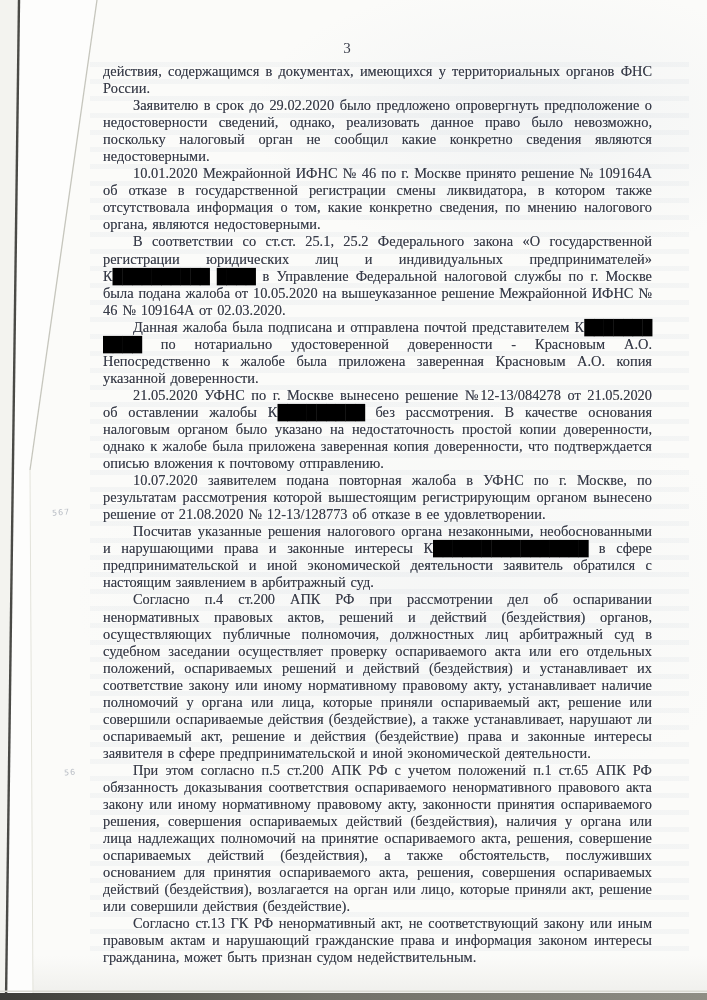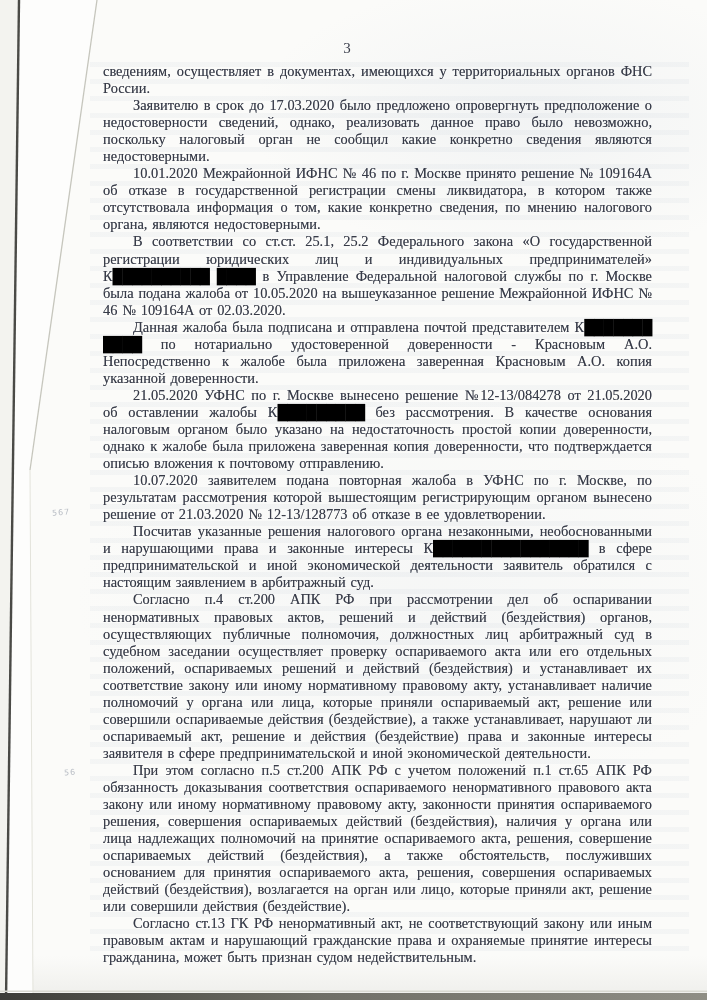"сведениям, осуществляет в документах," p.no-indent { text: сведениям, осуществляет -> действия, содержащимся }
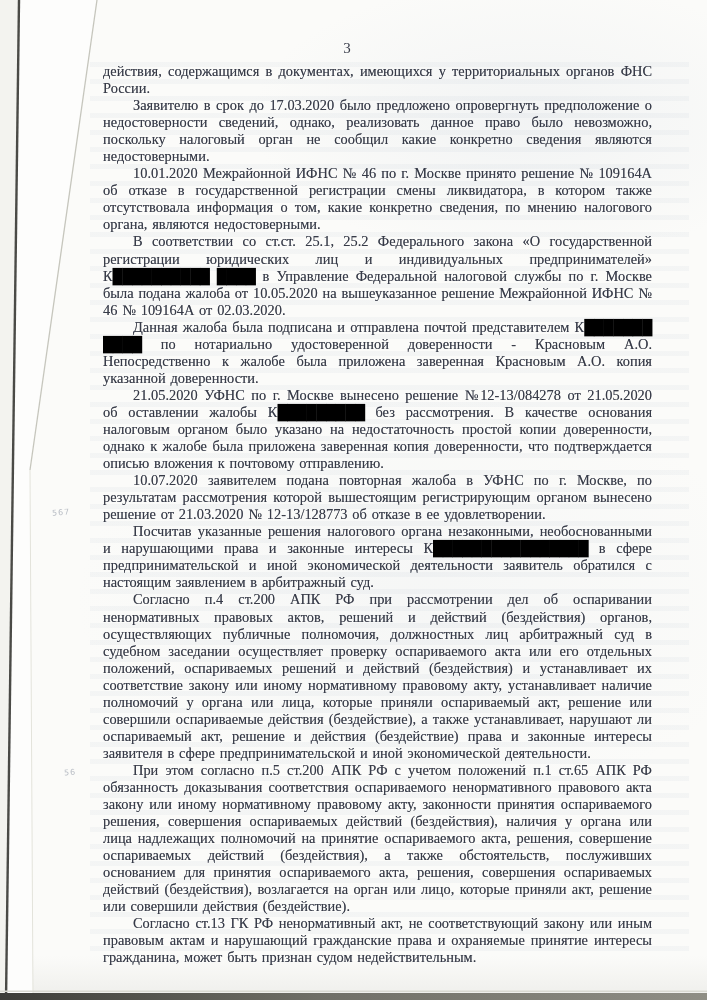"Заявителю в срок до 17.03.2020" p { text: 17.03.2020 -> 29.02.2020 }
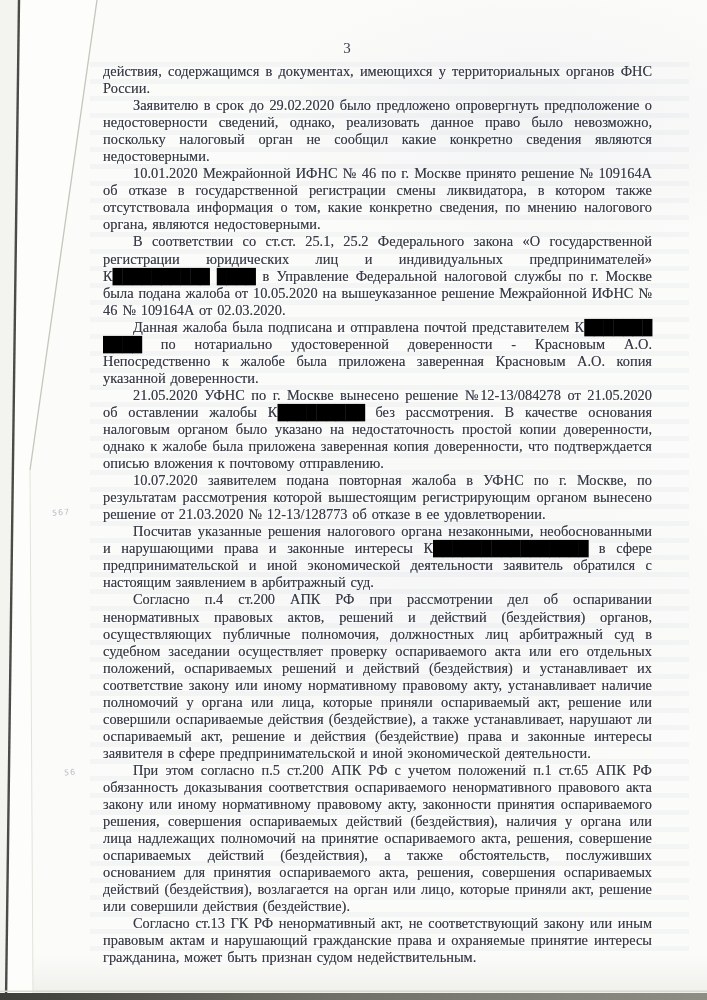"10.07.2020 заявителем подана повторная" p { text: 21.03.2020 -> 21.08.2020 }
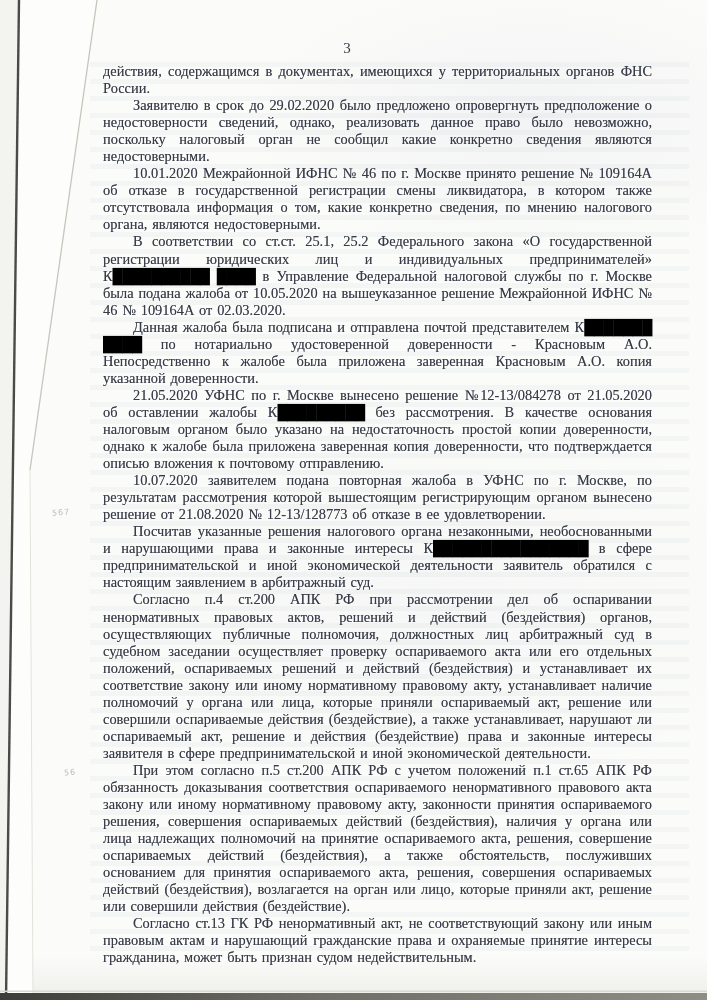"Согласно ст.13 ГК РФ ненормативный" p { text: охраняемые принятие -> информация законом }
